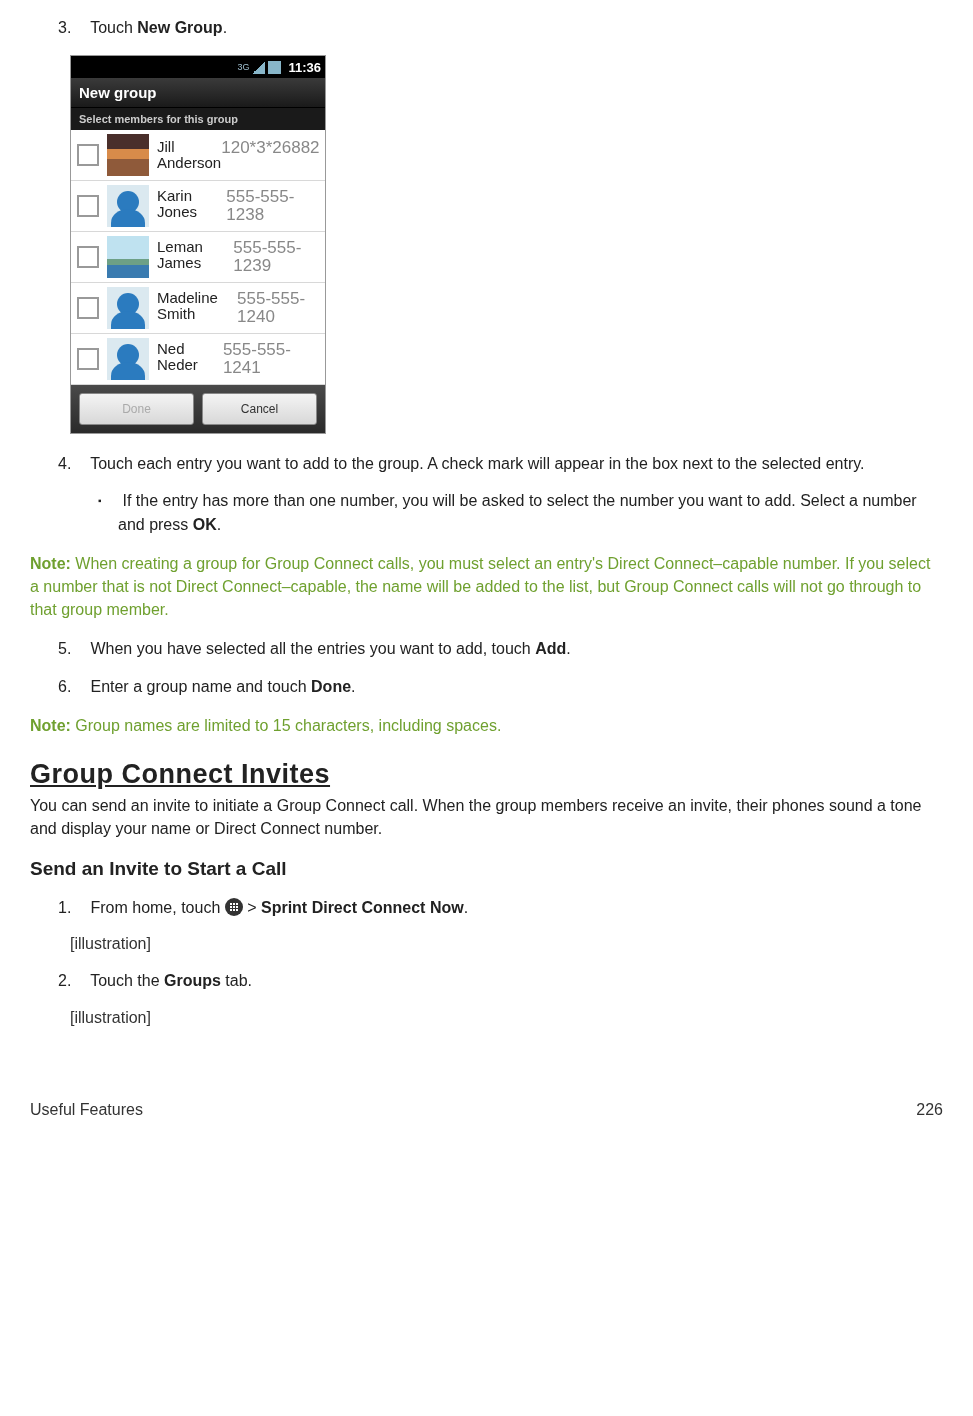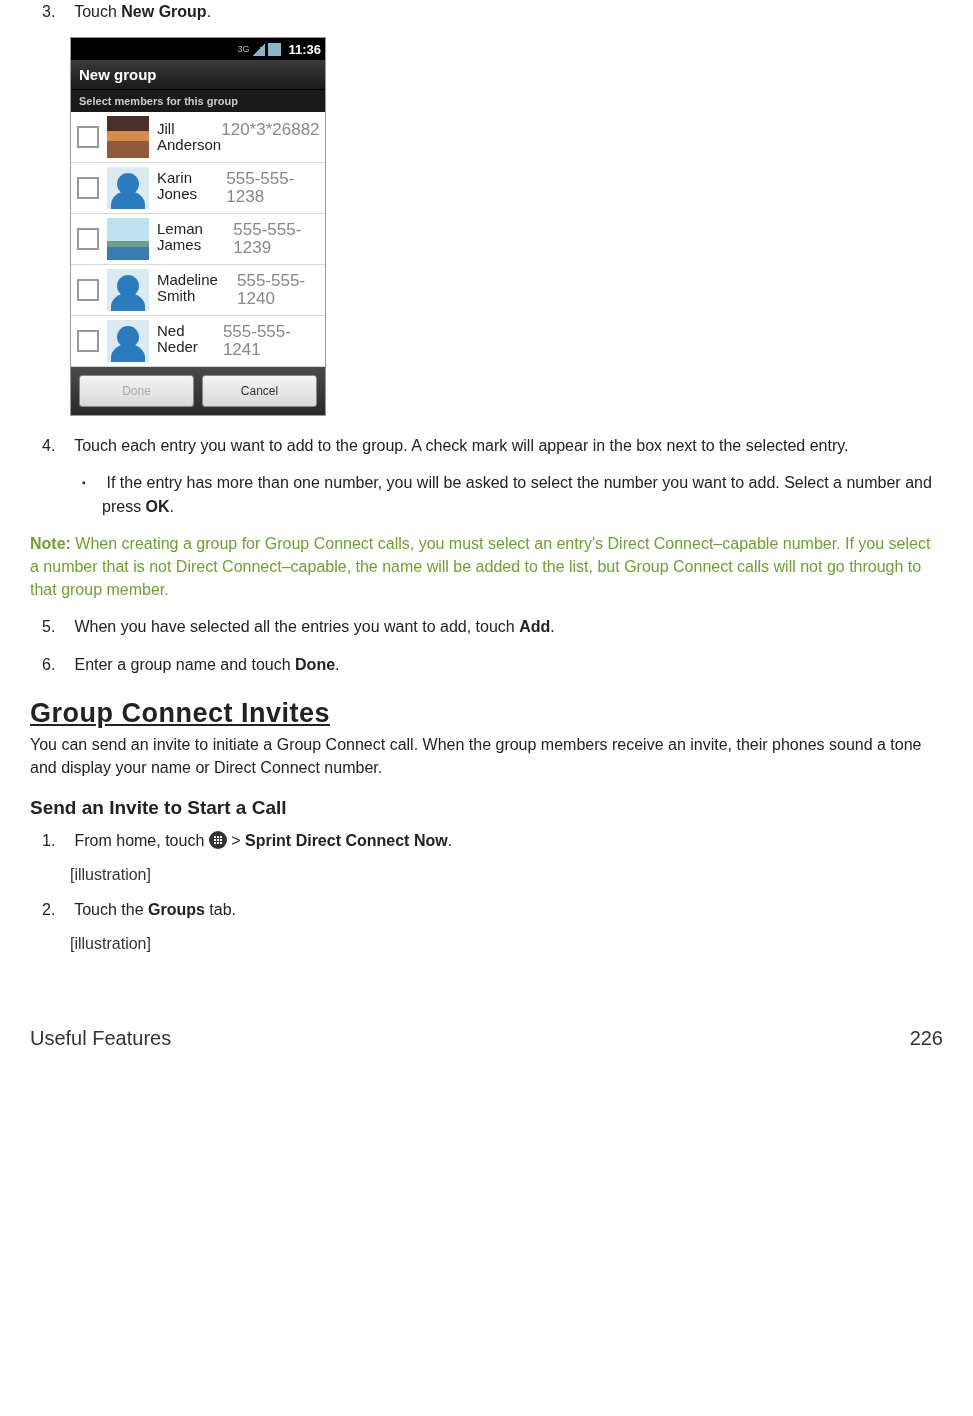"3. Touch New Group." ol.numbered { margin: 0 -> 16px }
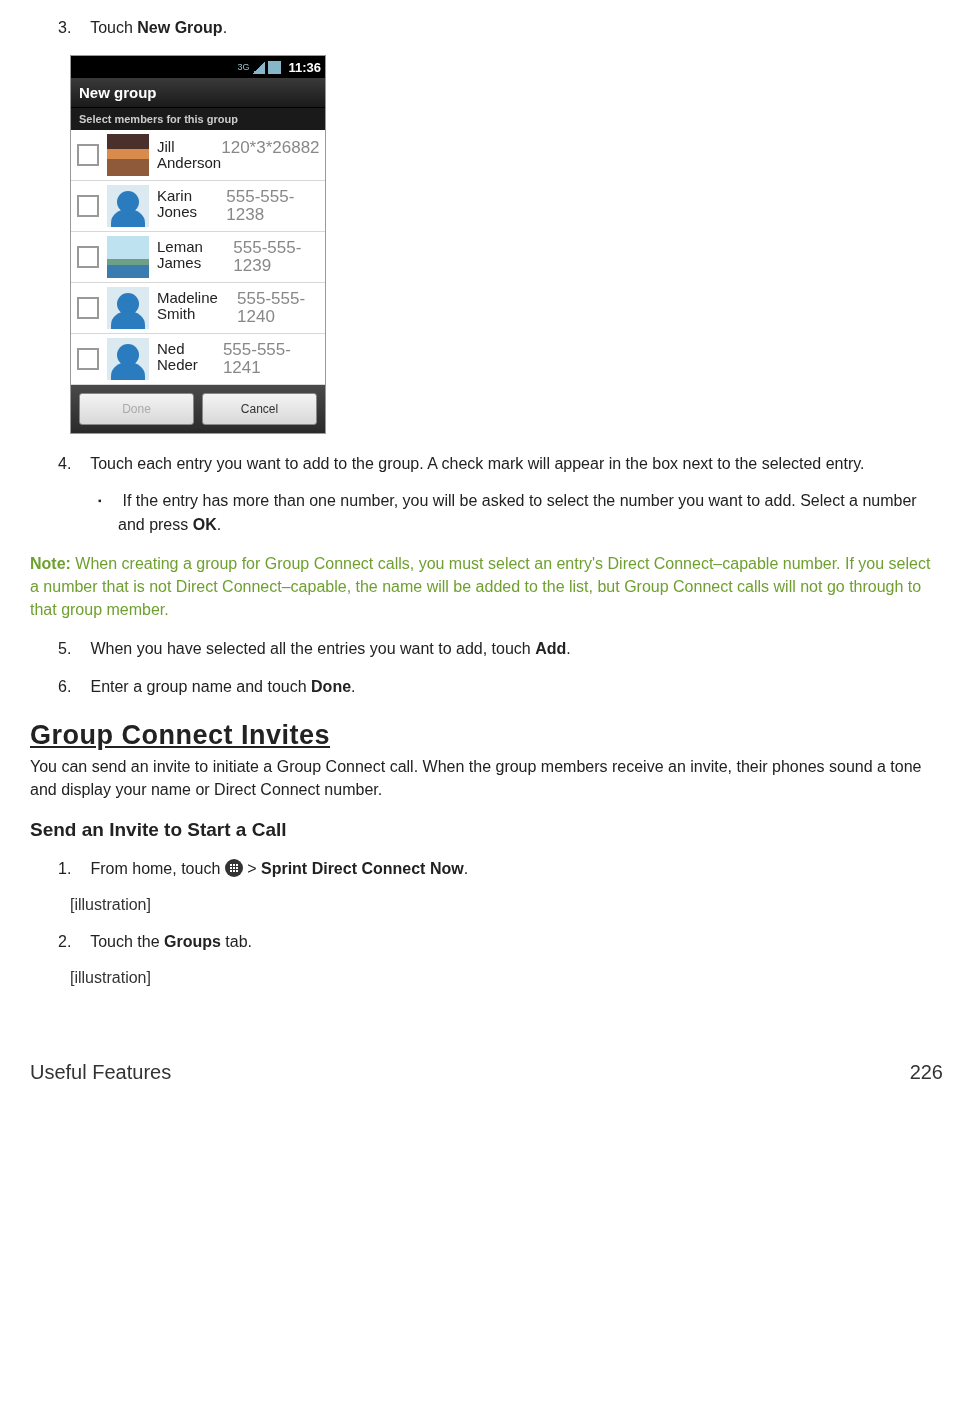"Note: Group names are limited" p.note { html: none -> <p> <span>Note:</span><span> Group names are limited to 15 characters, including spaces.</span> </p> }
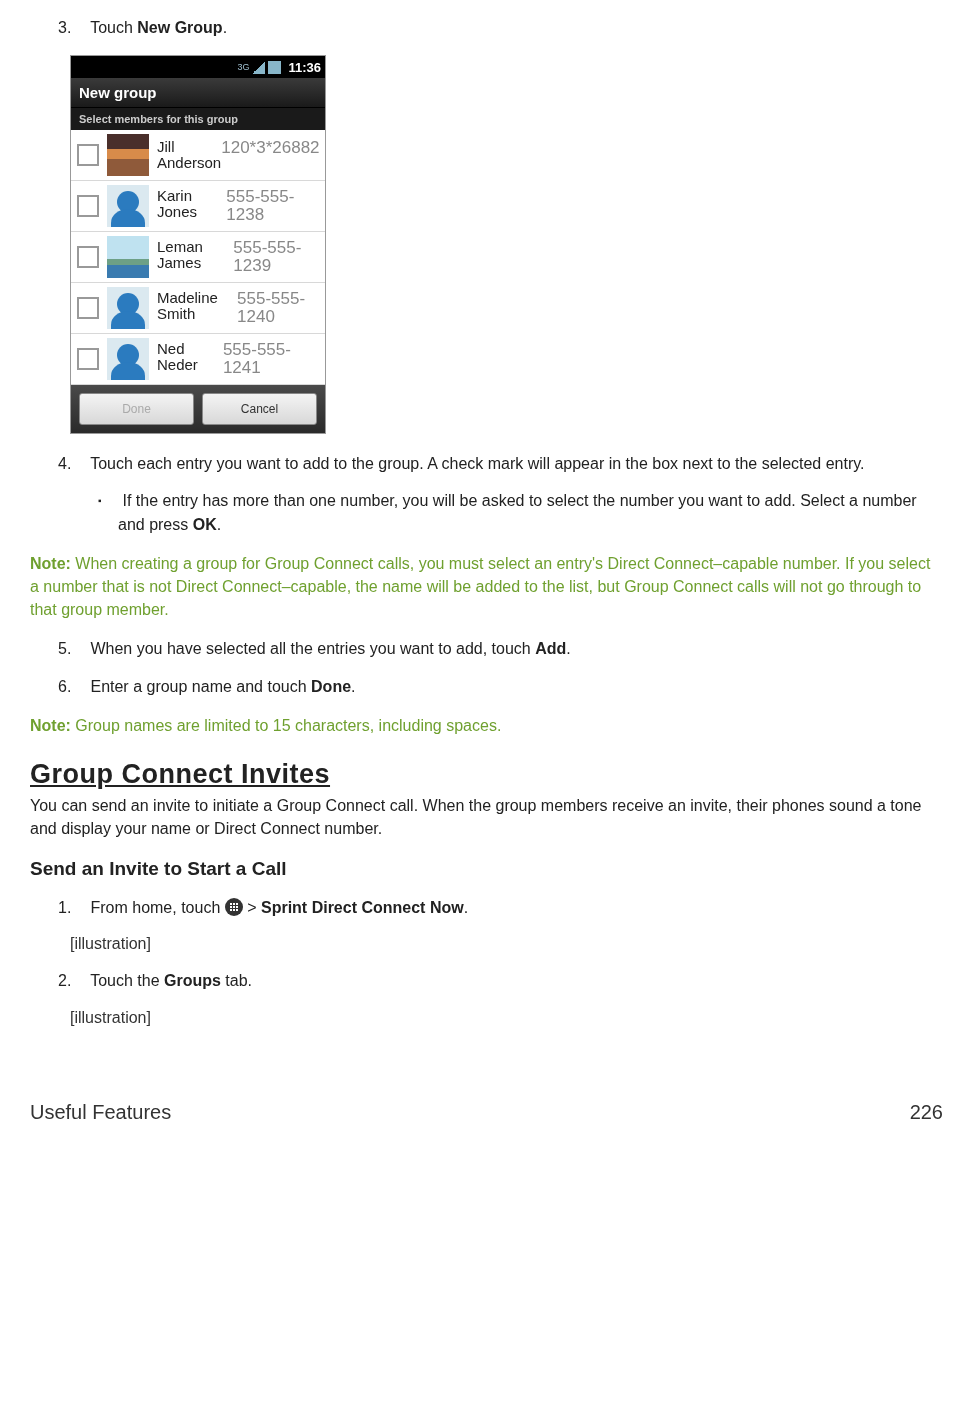"Useful Features" .footer { font-size: 20px -> 16px }
